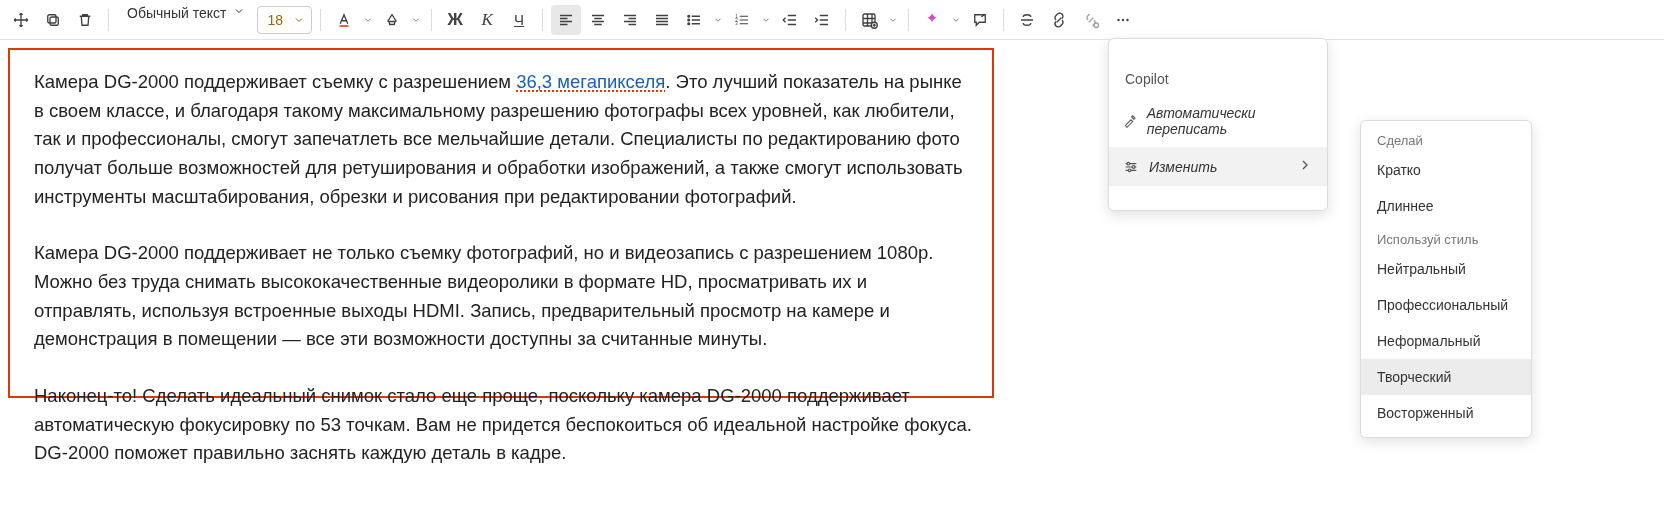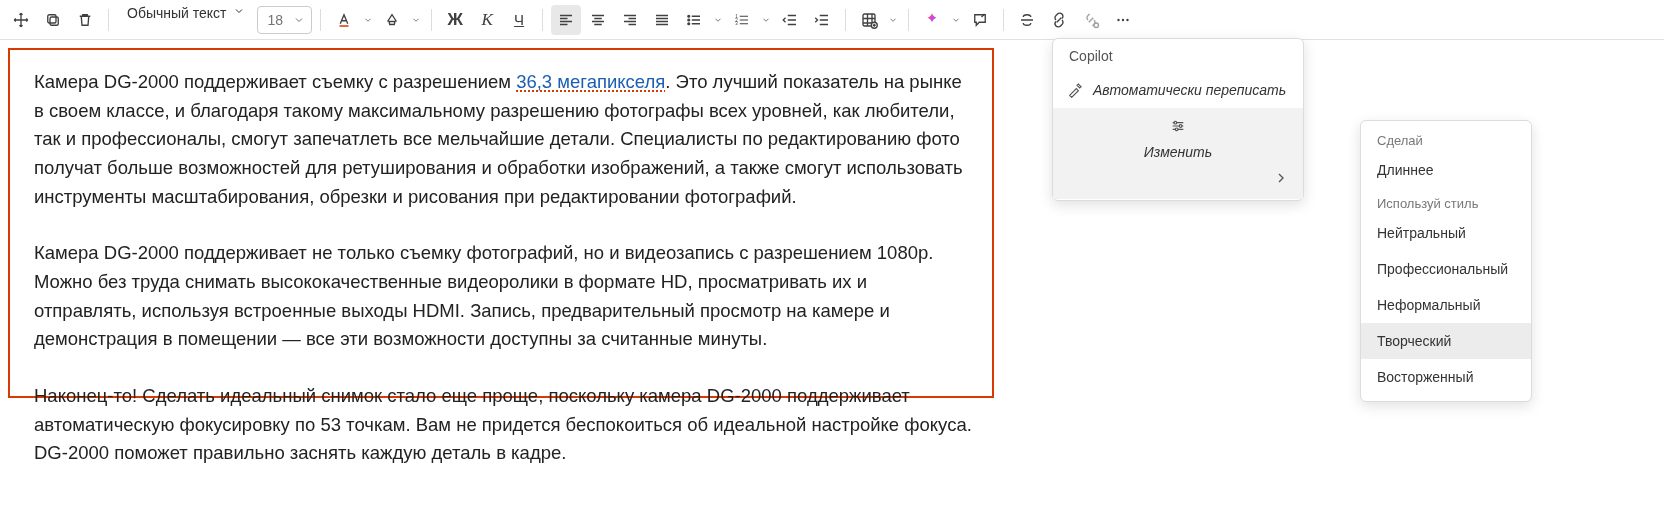"18" .font-size-box { color: #737373 -> #a16207 }
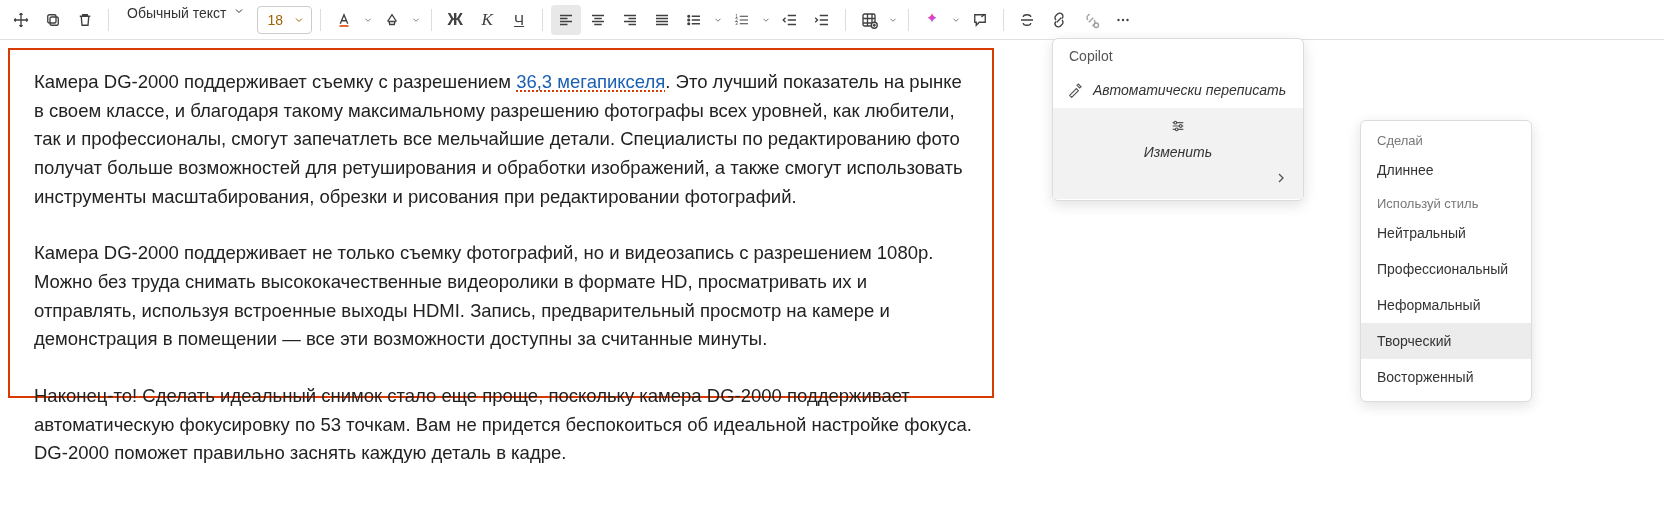"Copilot" .copilot-menu { left: 1052px -> 1108px; padding: 1px 0 -> 24px 0; width: 252px -> 220px }
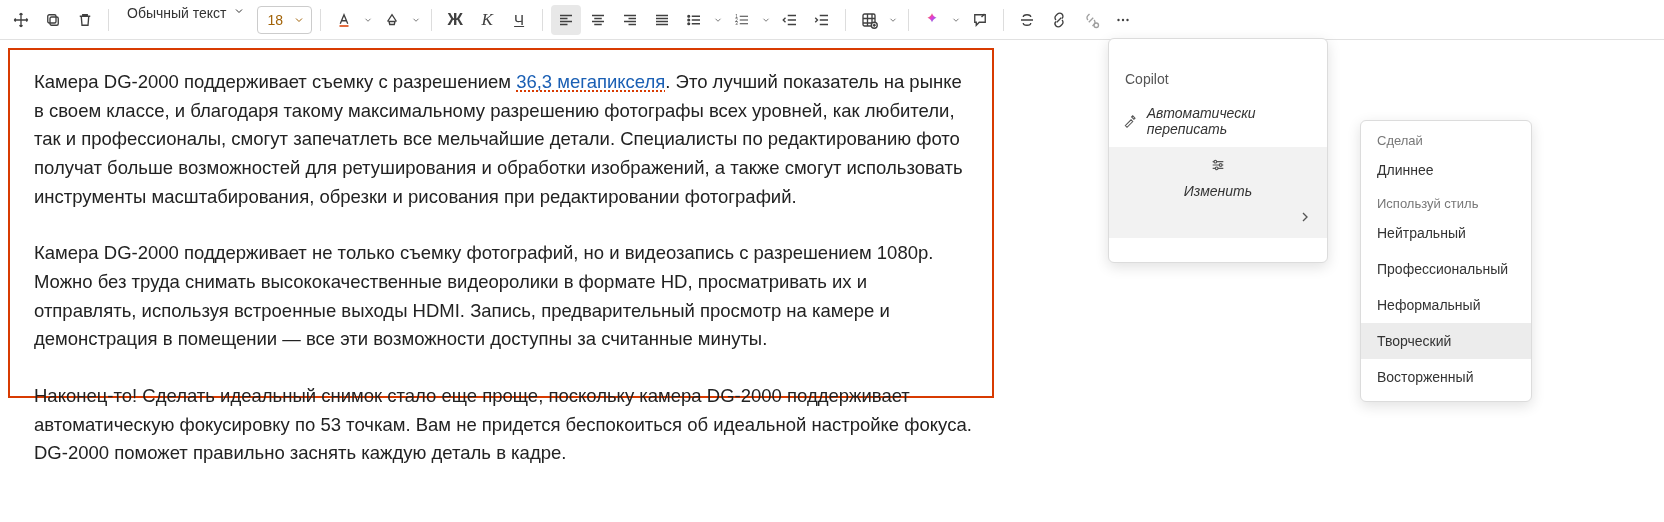"Изменить" .cm-item.hover { flex-direction: column -> none }
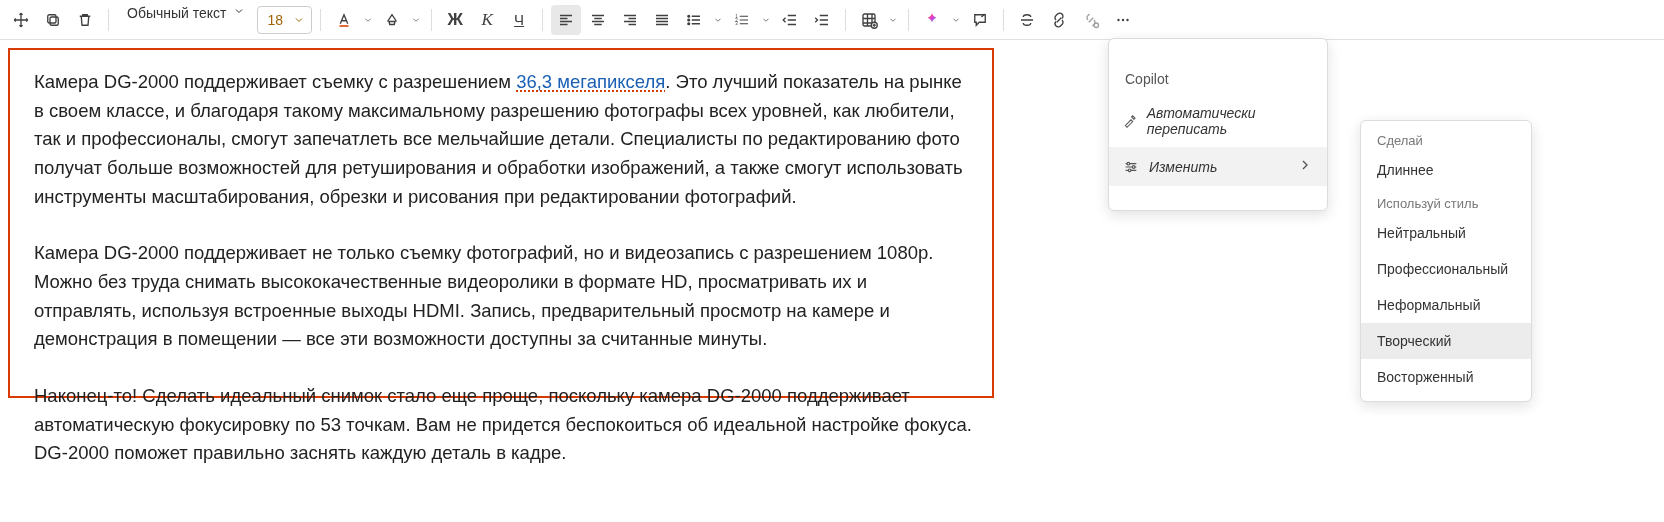"Кратко" div.sm-item { html: none -> <div>Кратко</div> }
